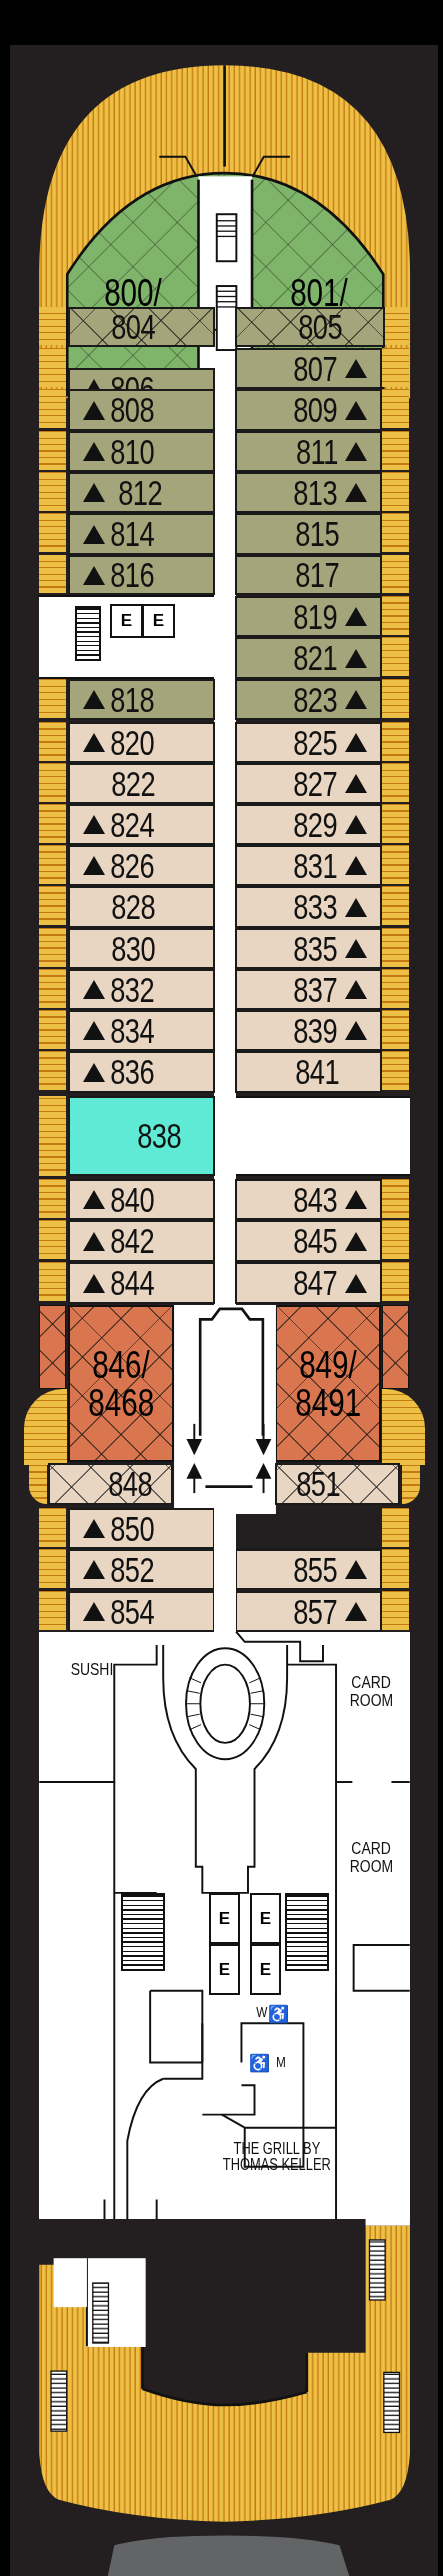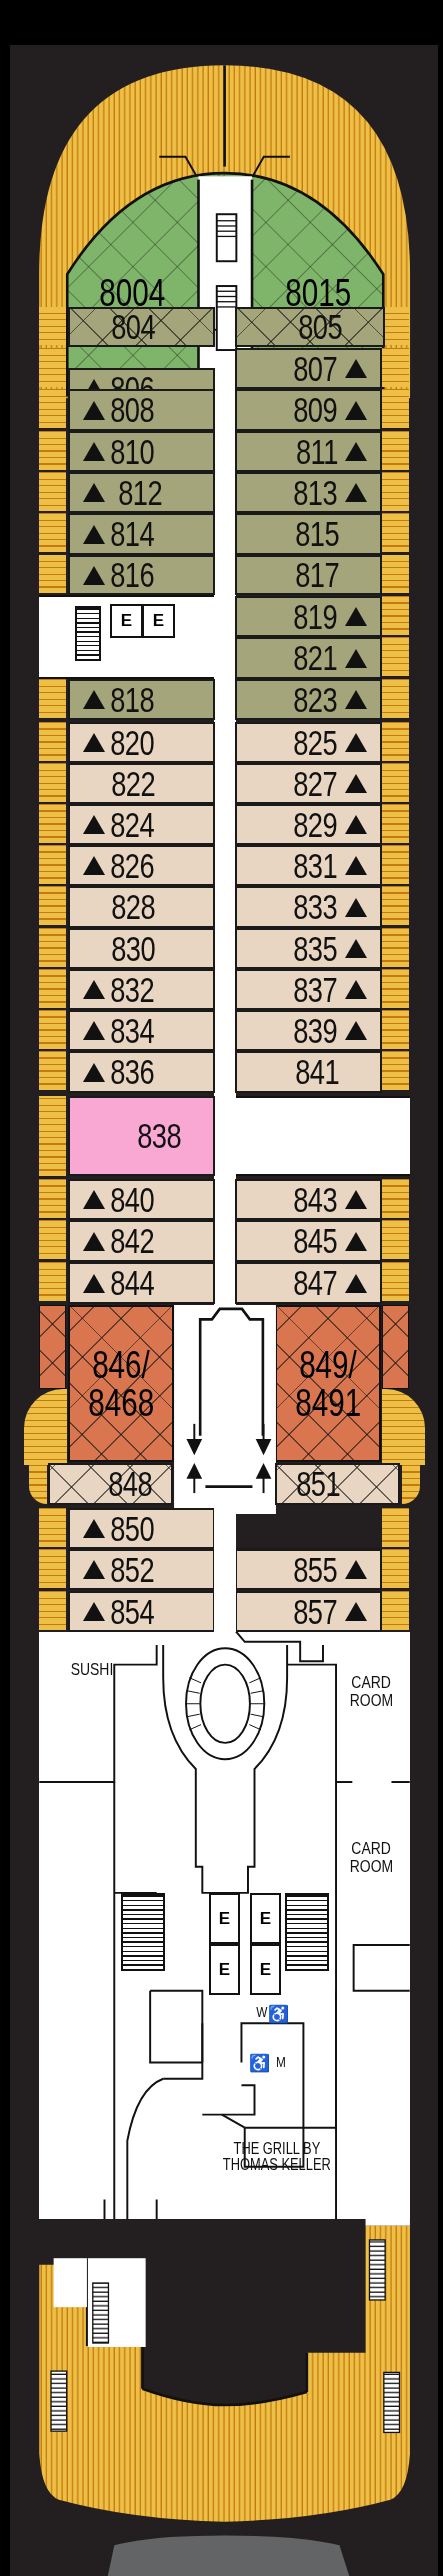"800/" div.suite-num { html: none -> <div><span>800/</span></div> }
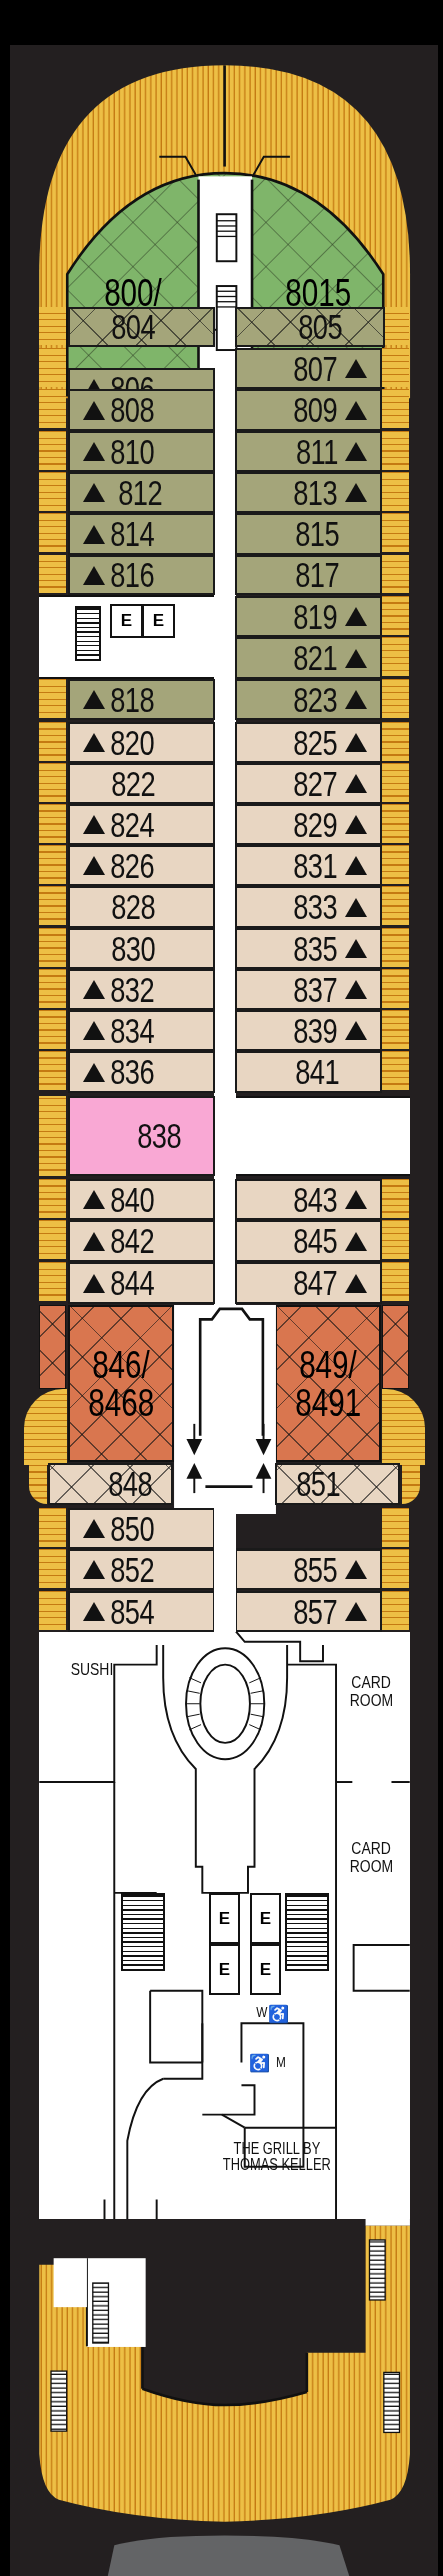"801/" div.suite-num { html: none -> <div><span>801/</span></div> }
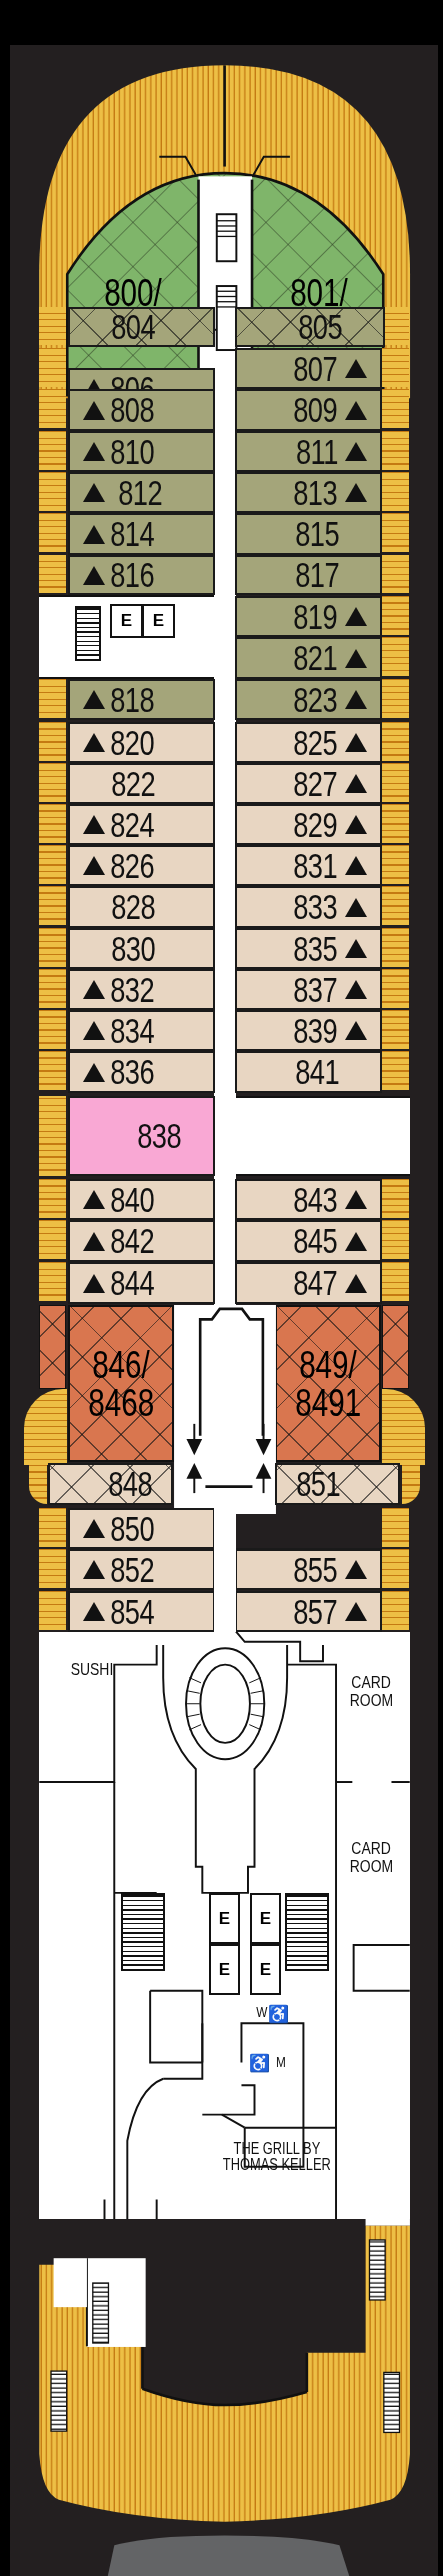"838" .orange { background: #f9a8d4 -> #5eead4 }
